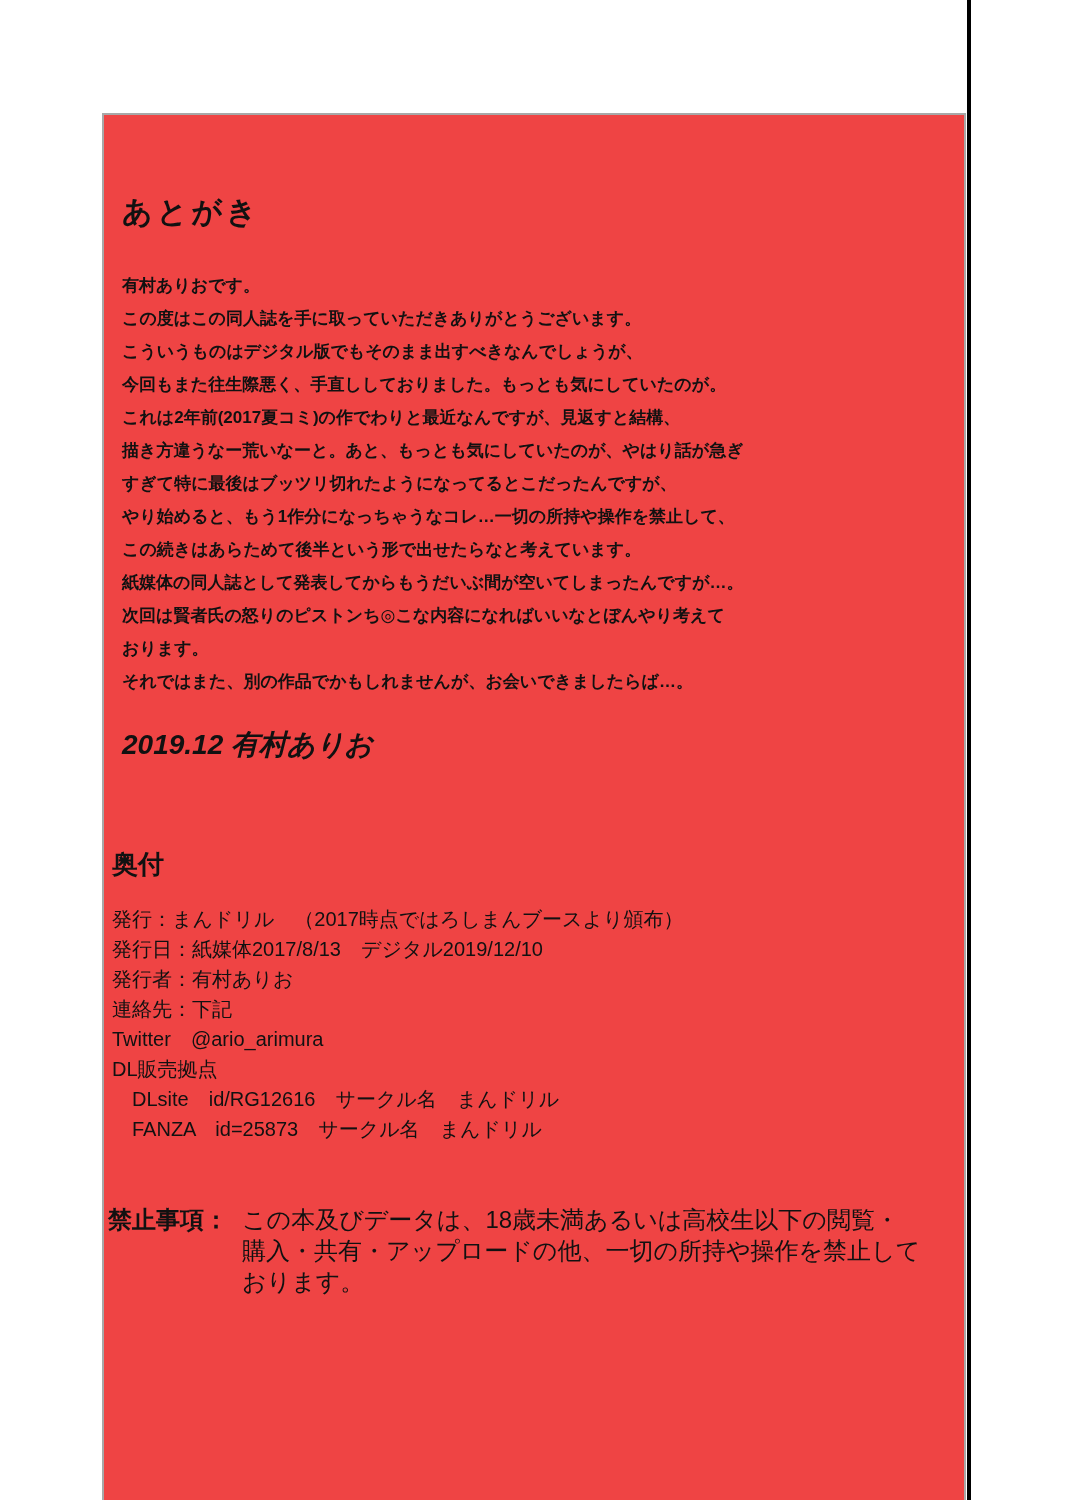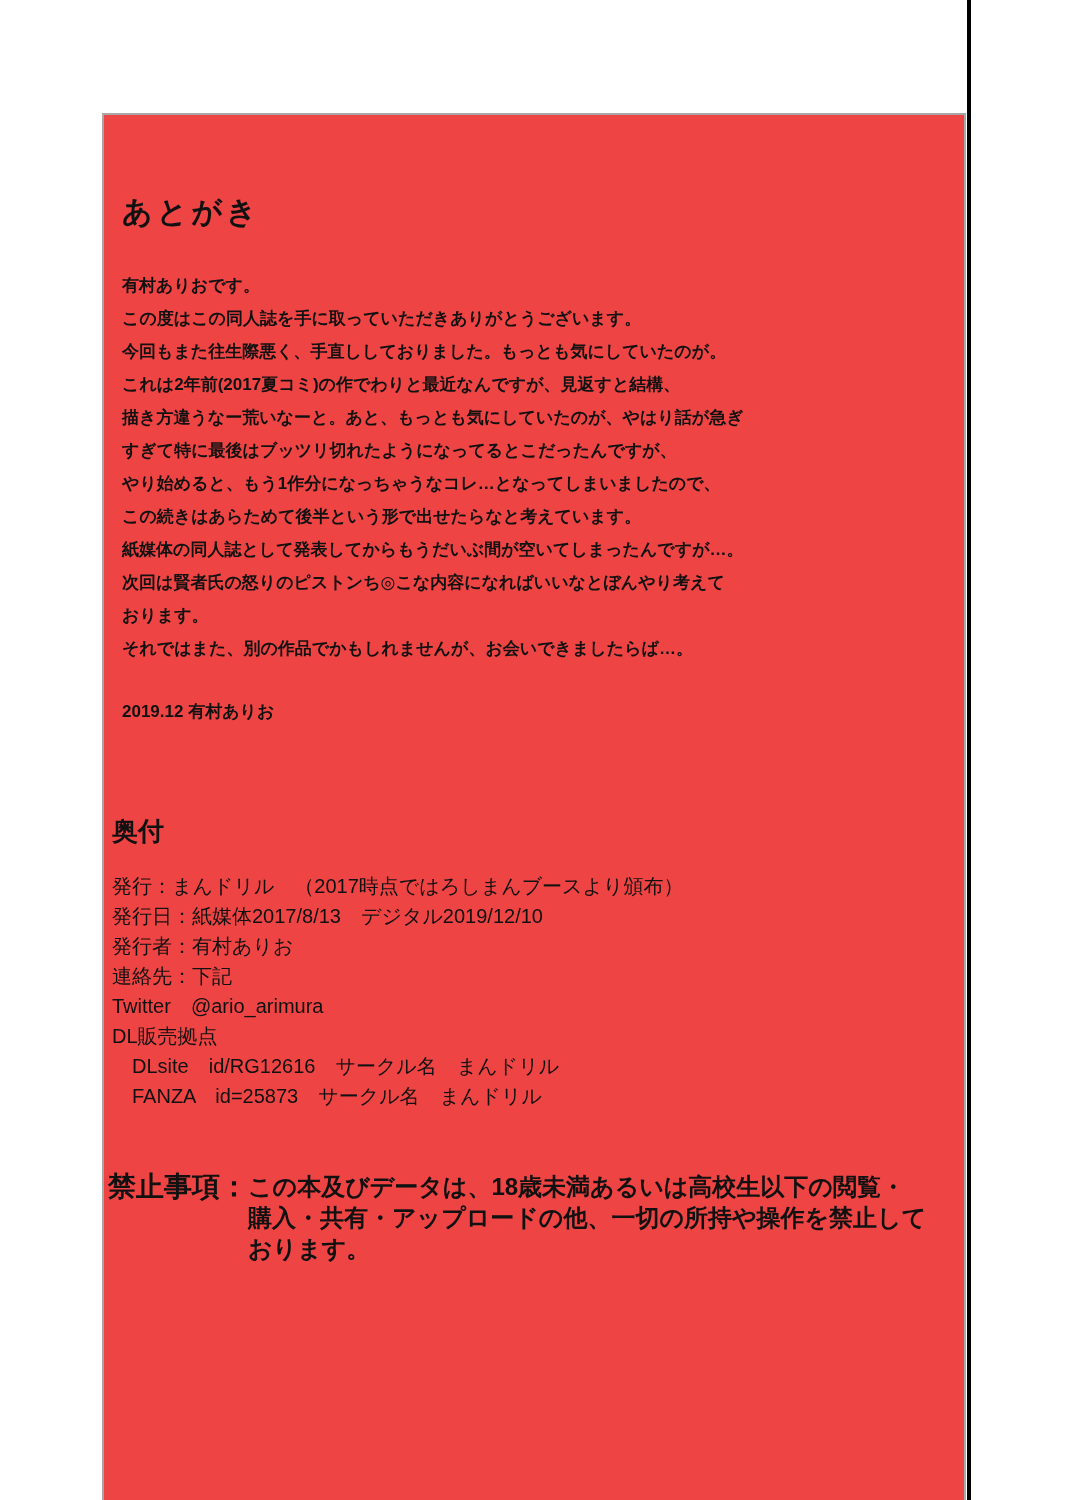"こういうものはデジタル版でもそのまま出すべきなんでしょうが、" div.line { html: none -> <div>こういうものはデジタル版でもそのまま出すべきなんでしょうが、</div> }
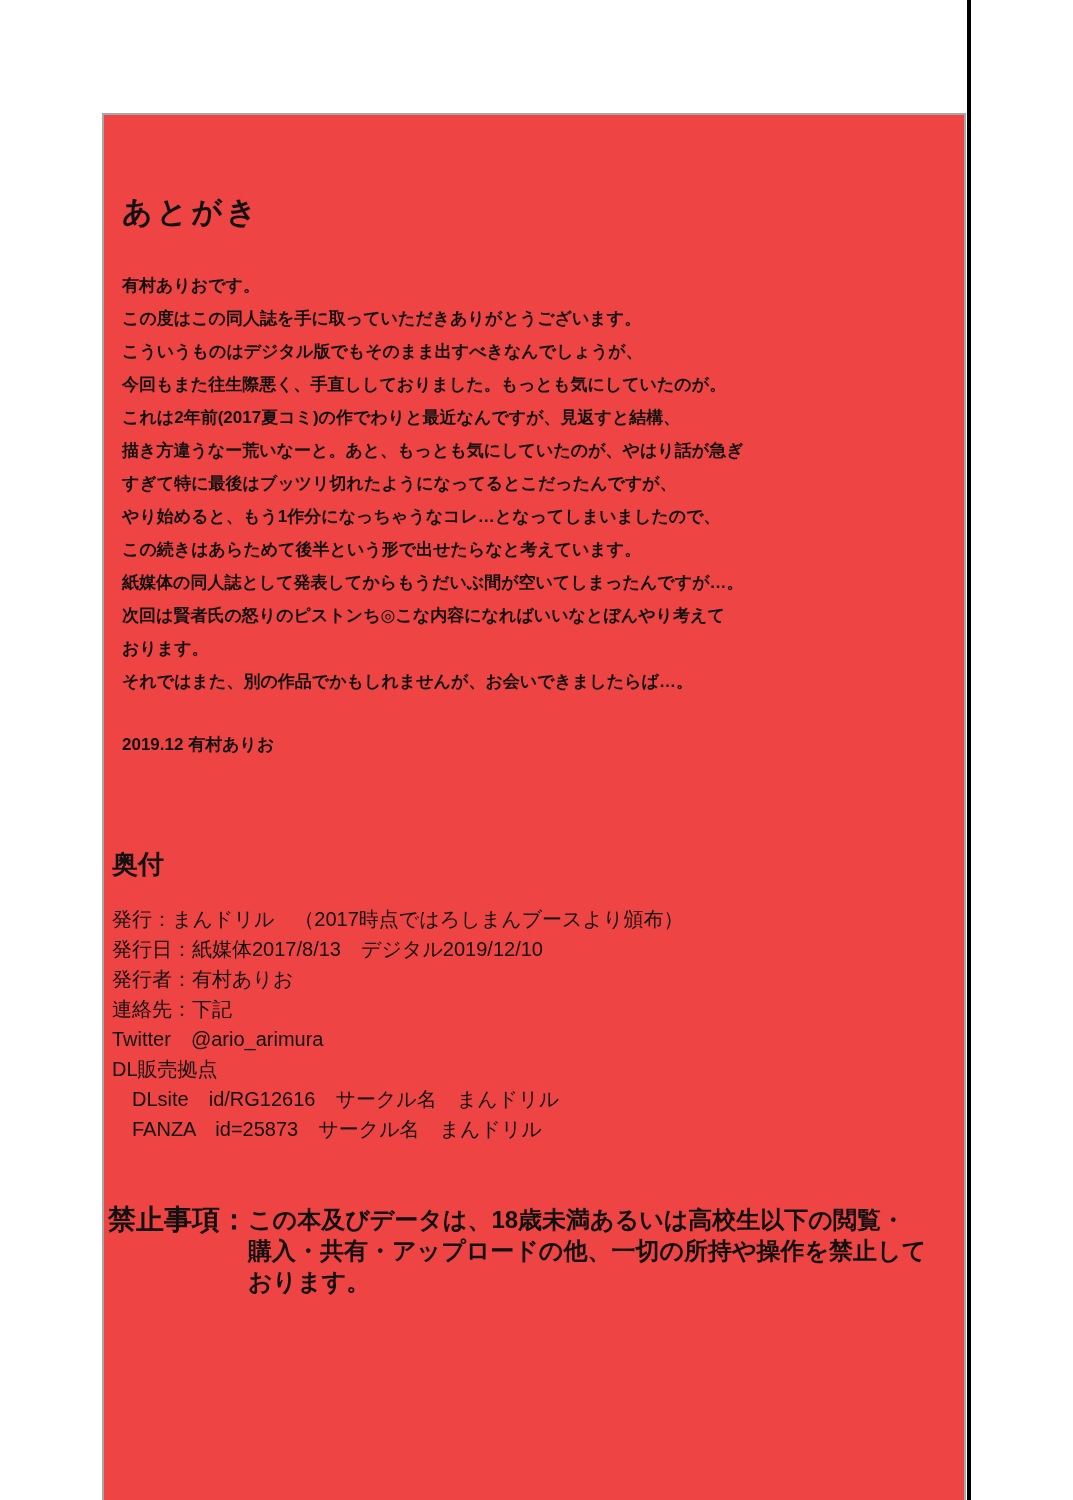"やり始めると、もう1作分になっちゃうなコレ…となってしまいましたので、" div.line { text: となってしまいましたので -> 一切の所持や操作を禁止して }
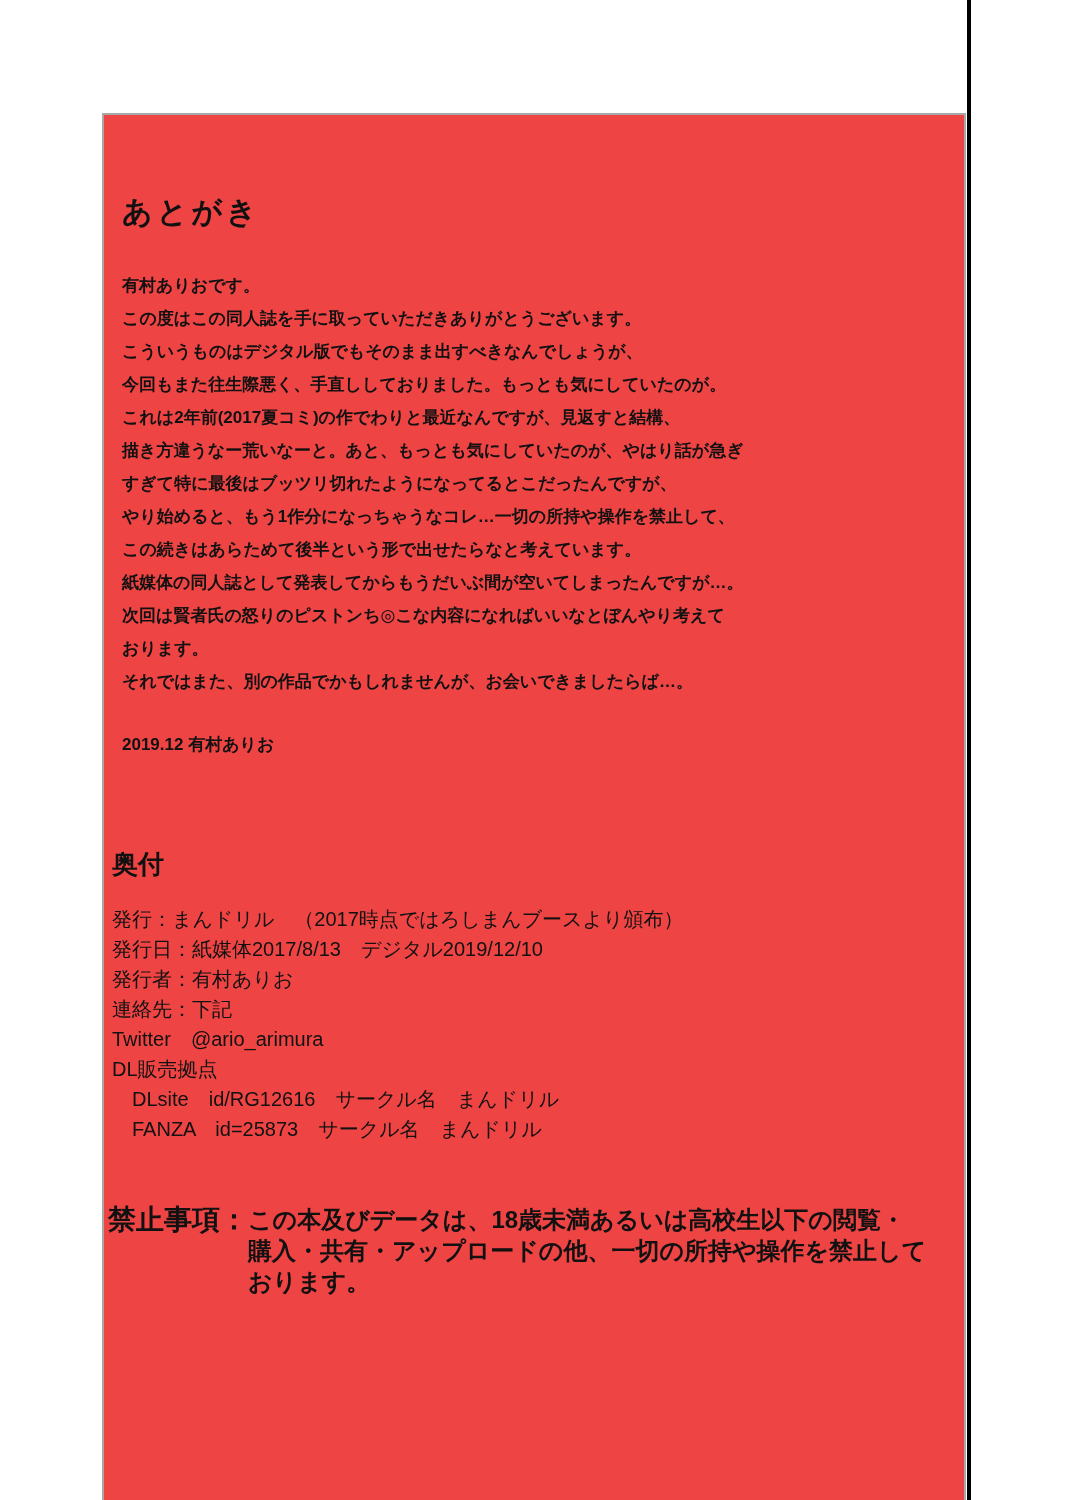"2019.12 有村ありお" .signature { font-size: 17px -> 28px; font-style: none -> italic }
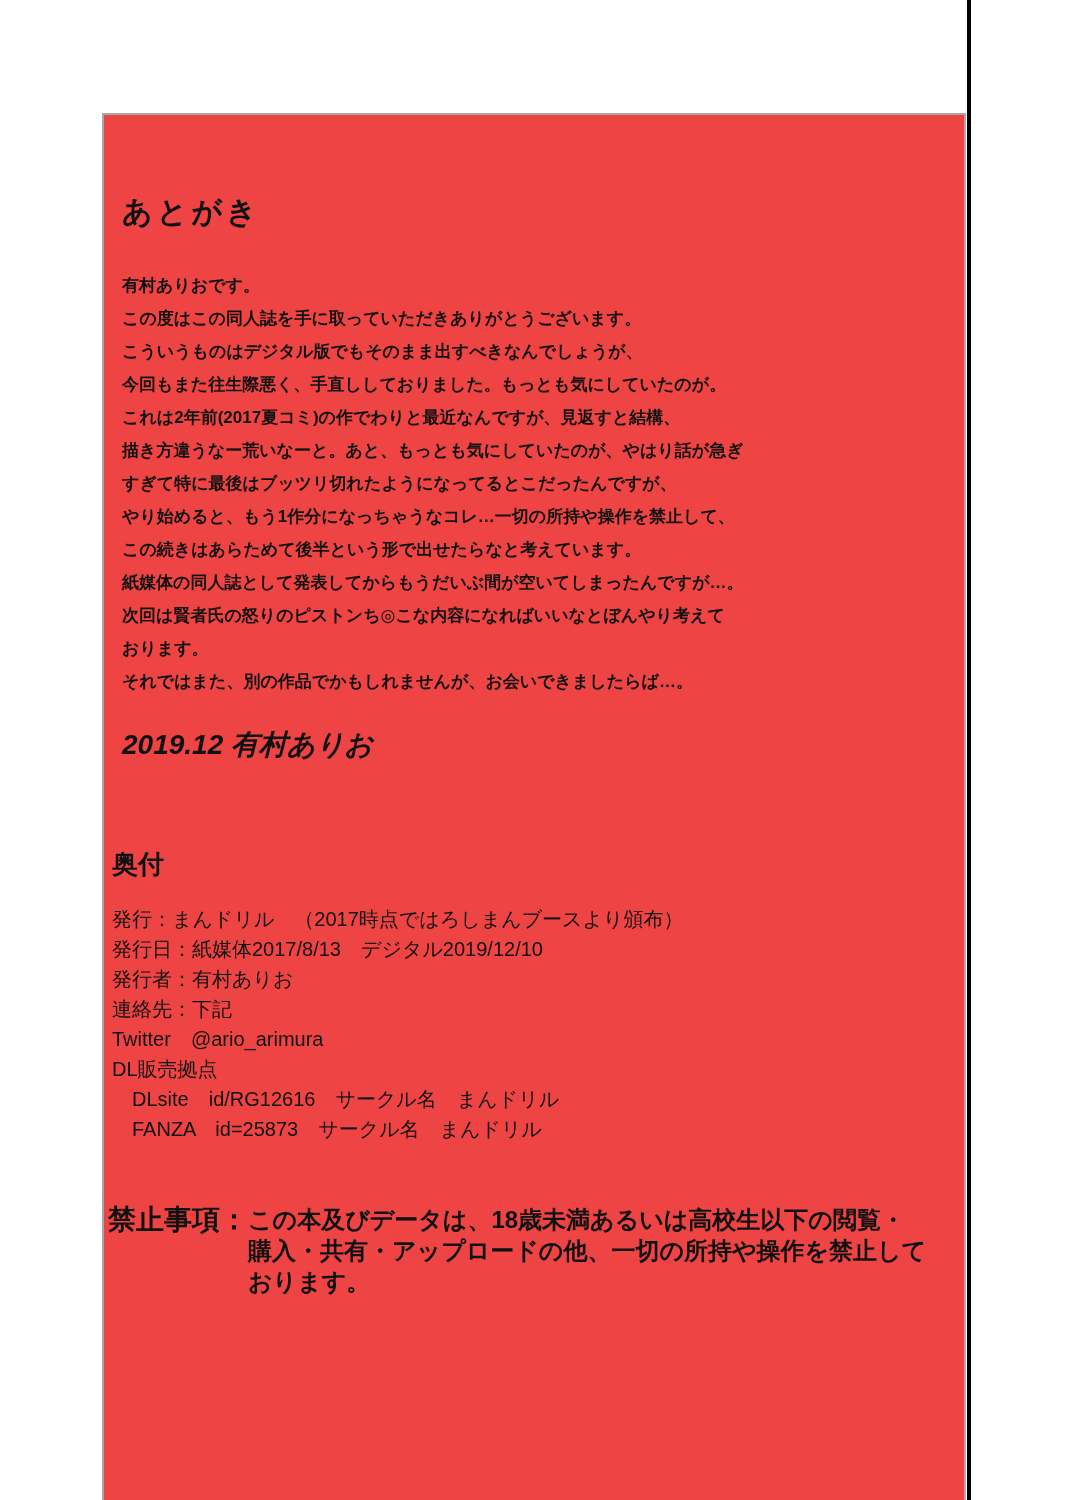"禁止事項：" .prohibition-label { font-family: Liberation Serif, serif -> none; font-size: 28px -> 24px }
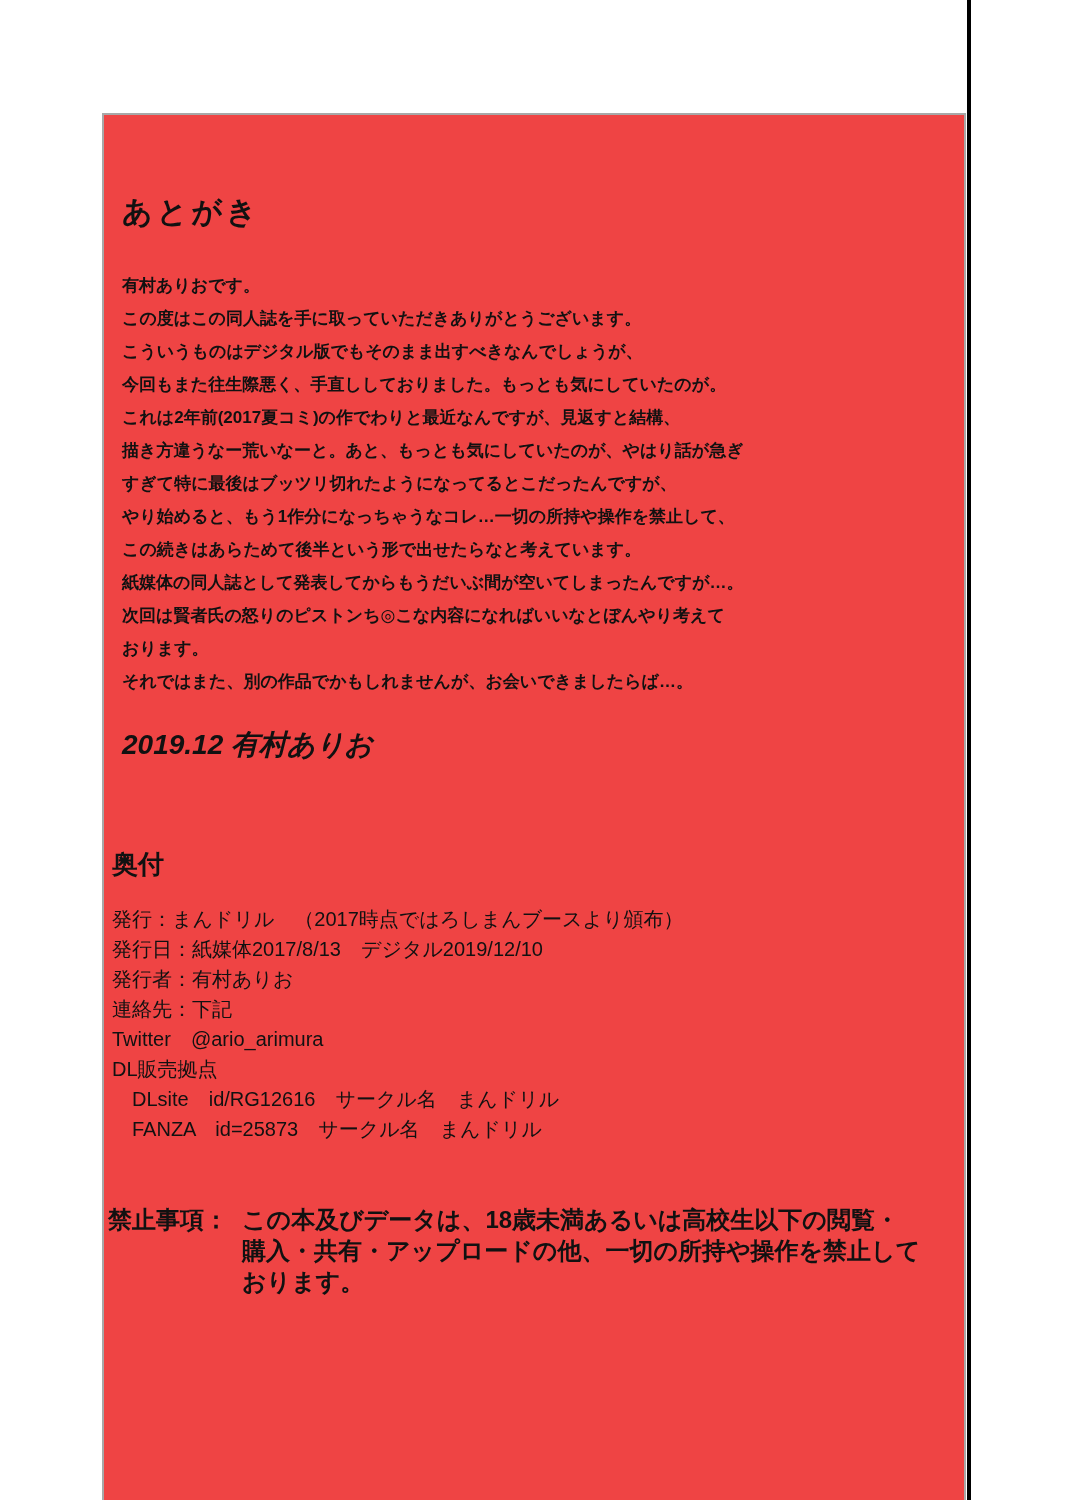"この本及びデータは、18歳未満あるいは高校生以下の閲覧・" .prohibition-lines .pline { font-weight: 700 -> 400 }
